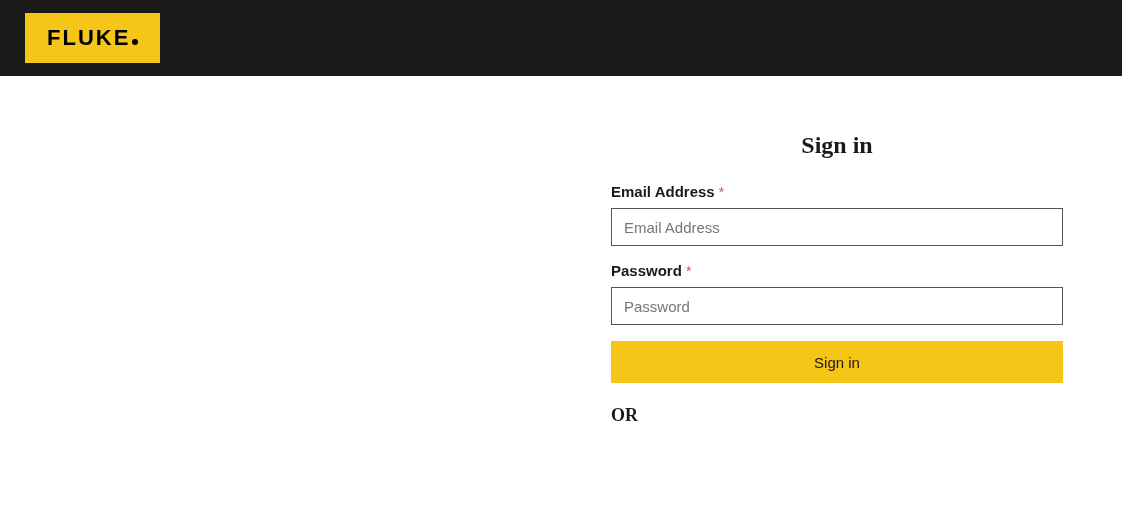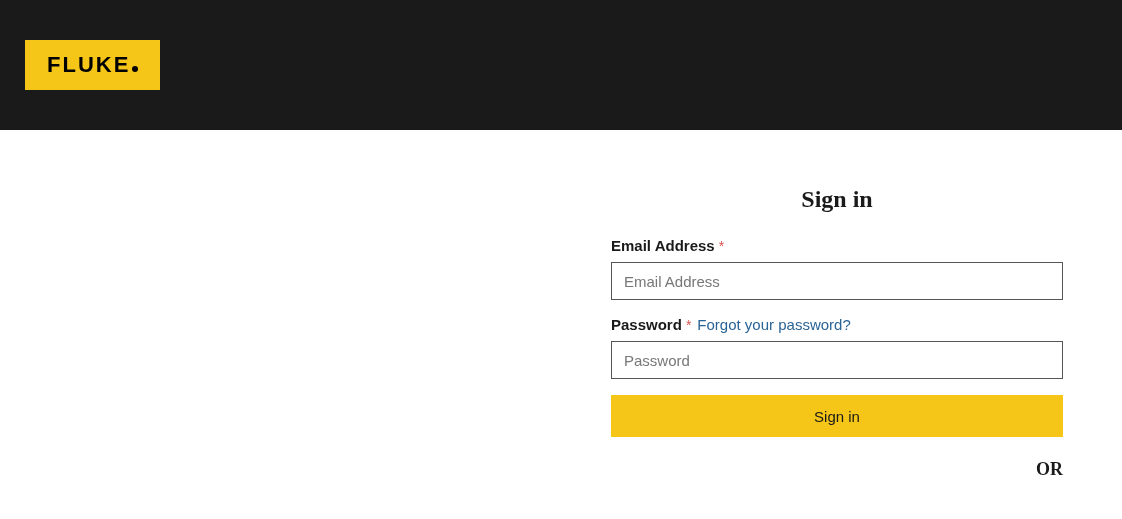"FLUKE" .header { height: 130px -> 76px }
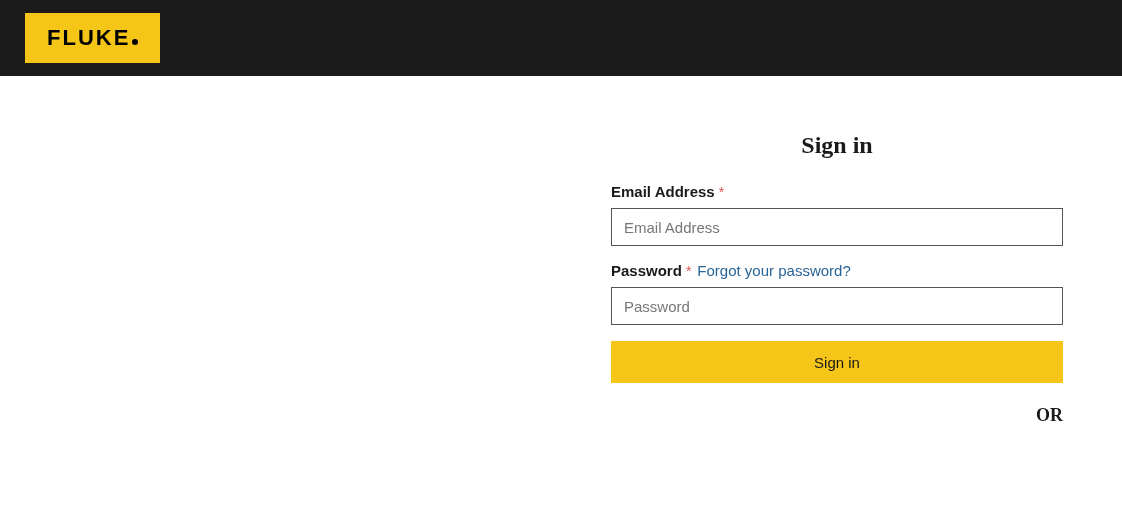"Forgot your password?" a.forgot-link { html: <a>Forgot your password?</a> -> none }
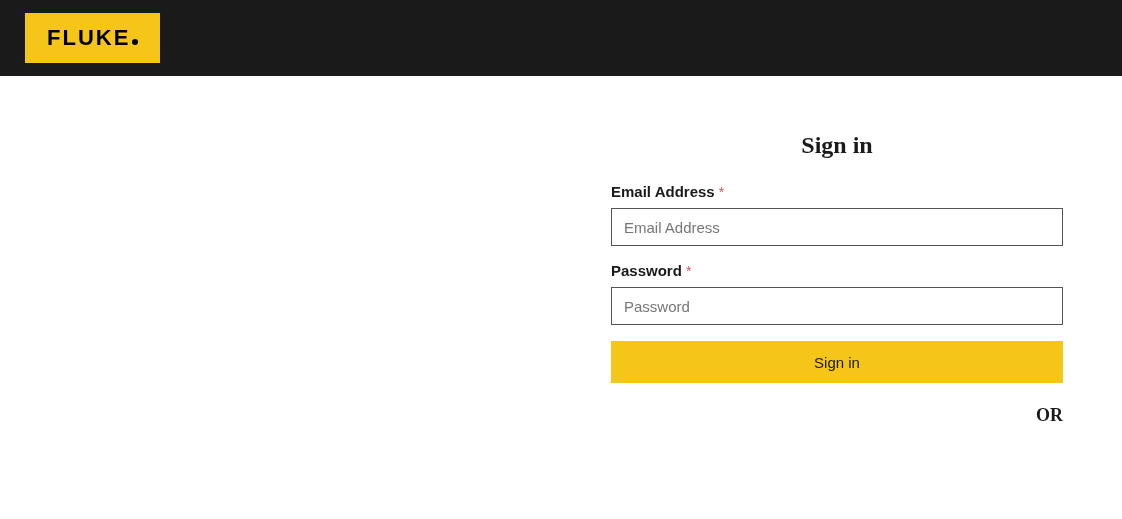"OR" .or-text { text-align: right -> none }
